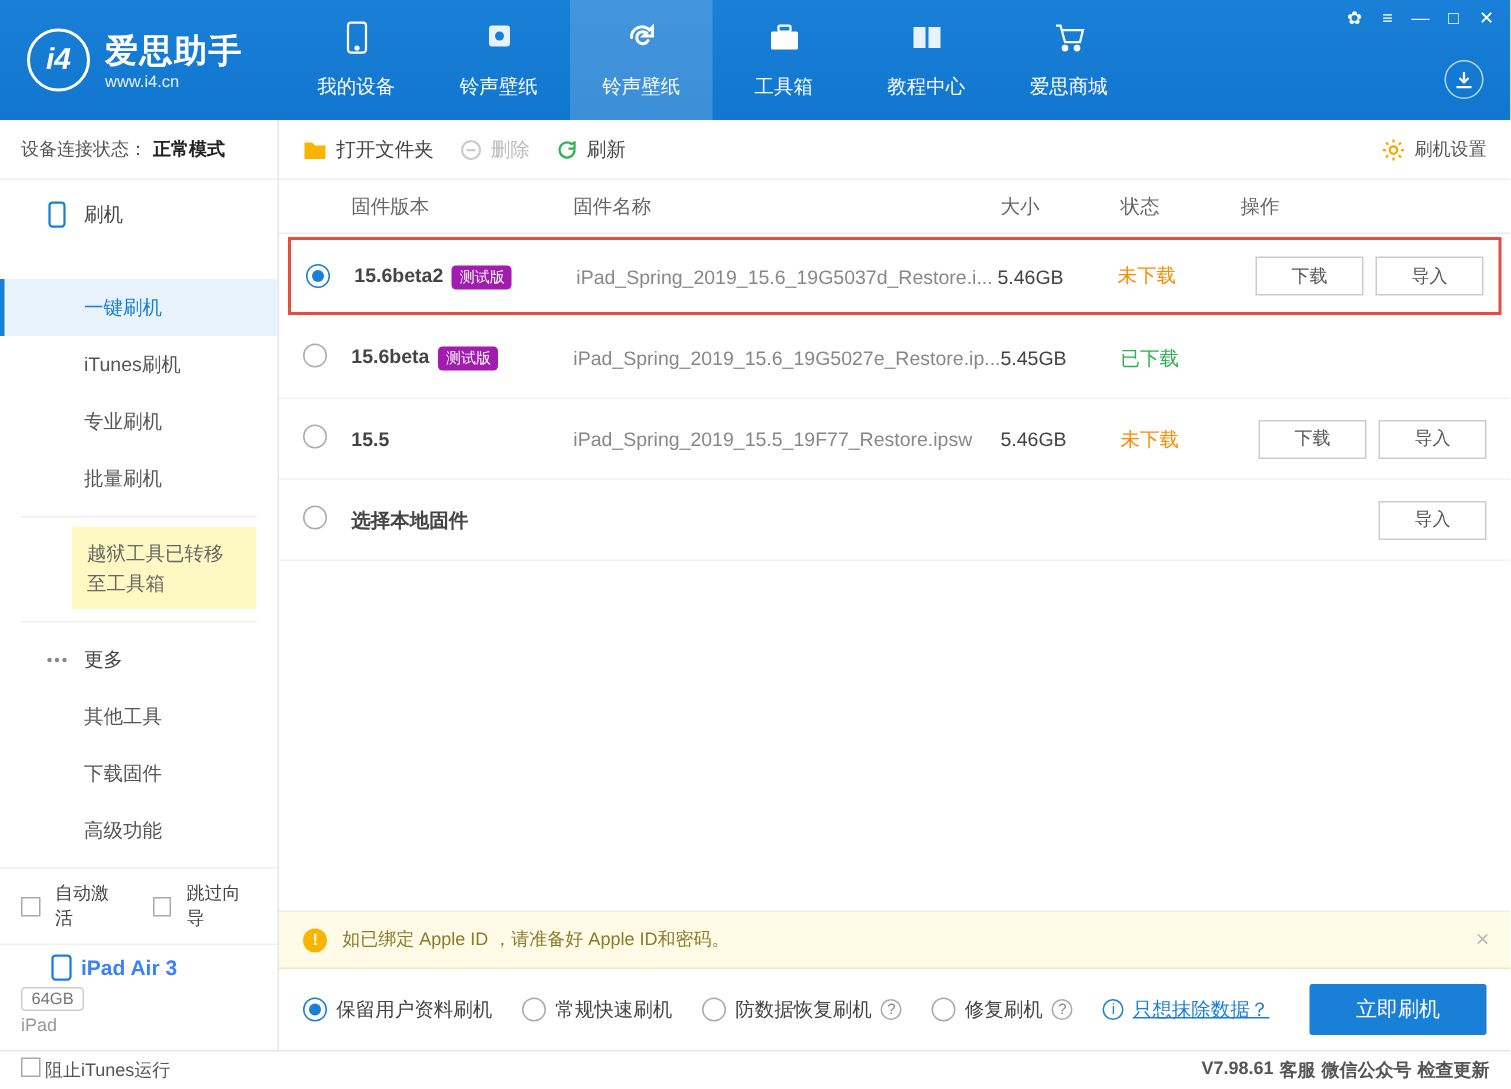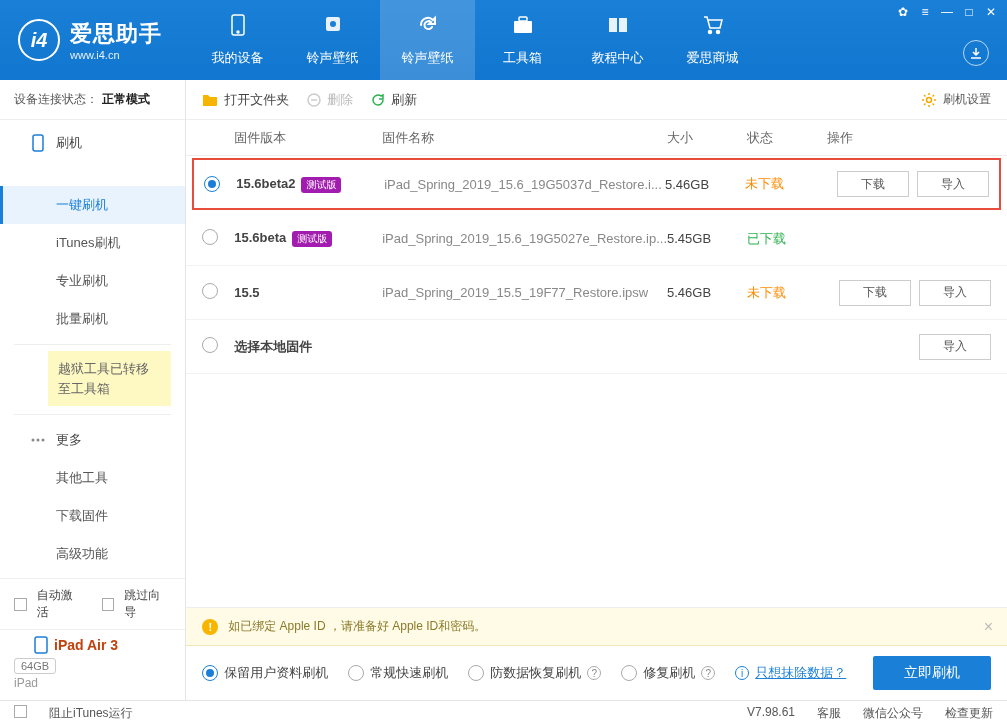"iPad Air 3" .device-name { color: #c2410c -> #3b82f6 }
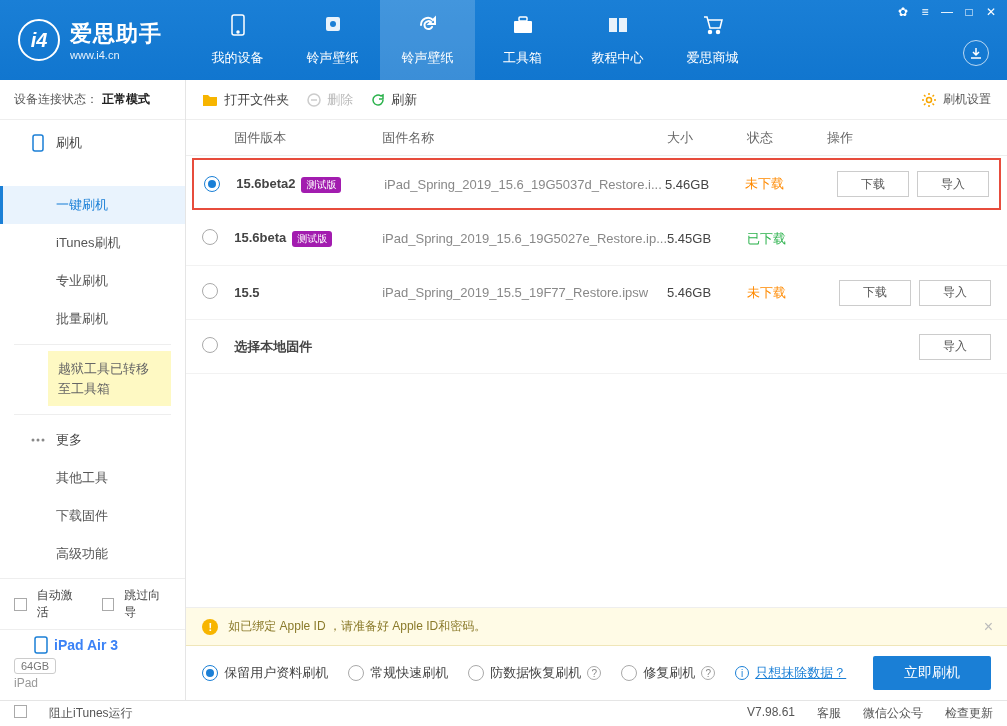"阻止iTunes运行" .footer .chk-wrap { gap: 22px -> 3px }
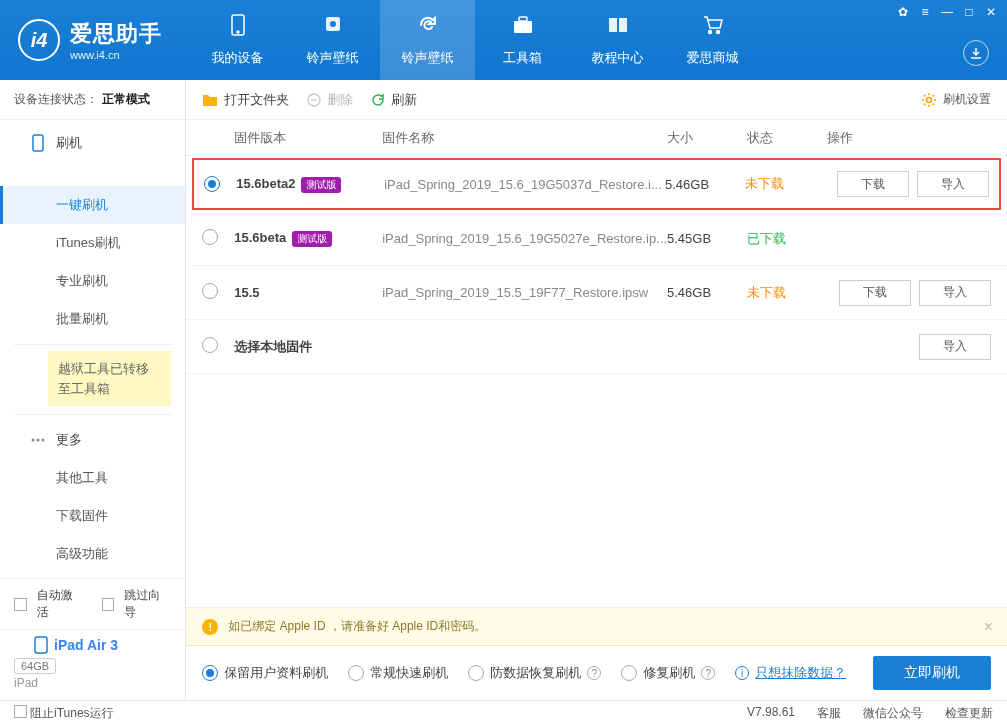"V7.98.61" .footer .sp { font-weight: none -> bold; gap: 22px -> 4px }
